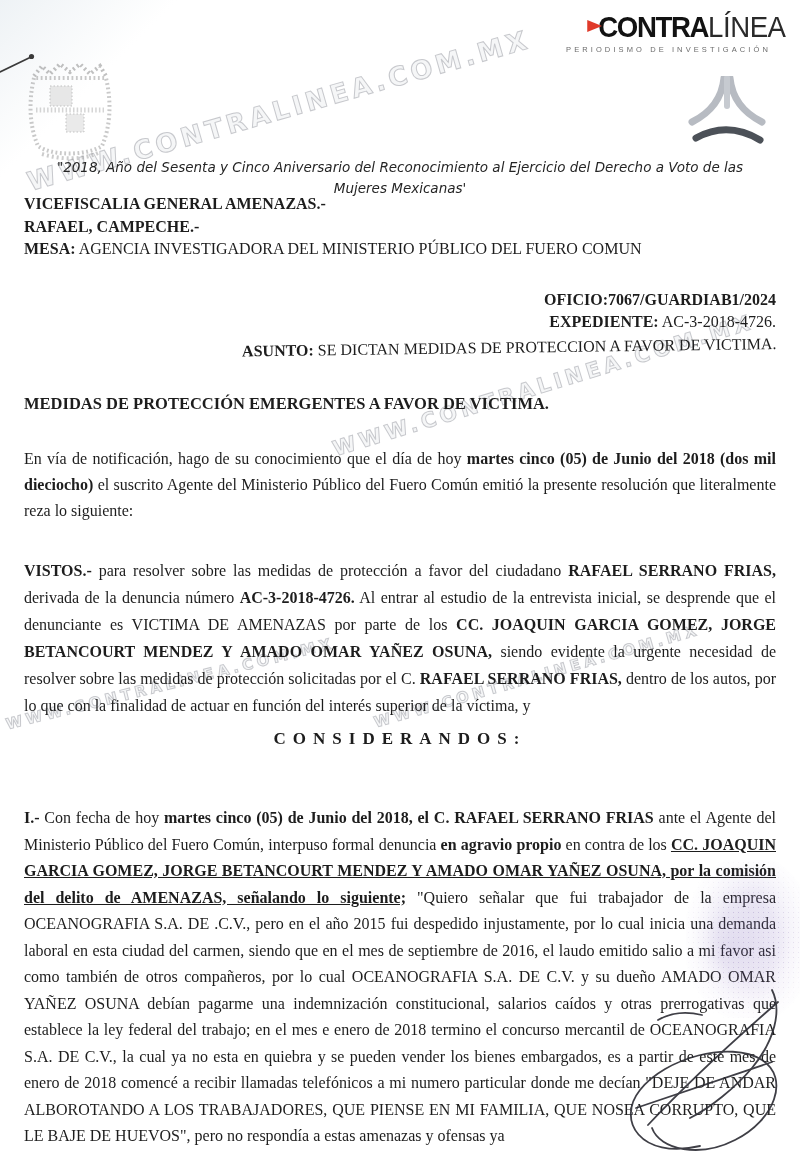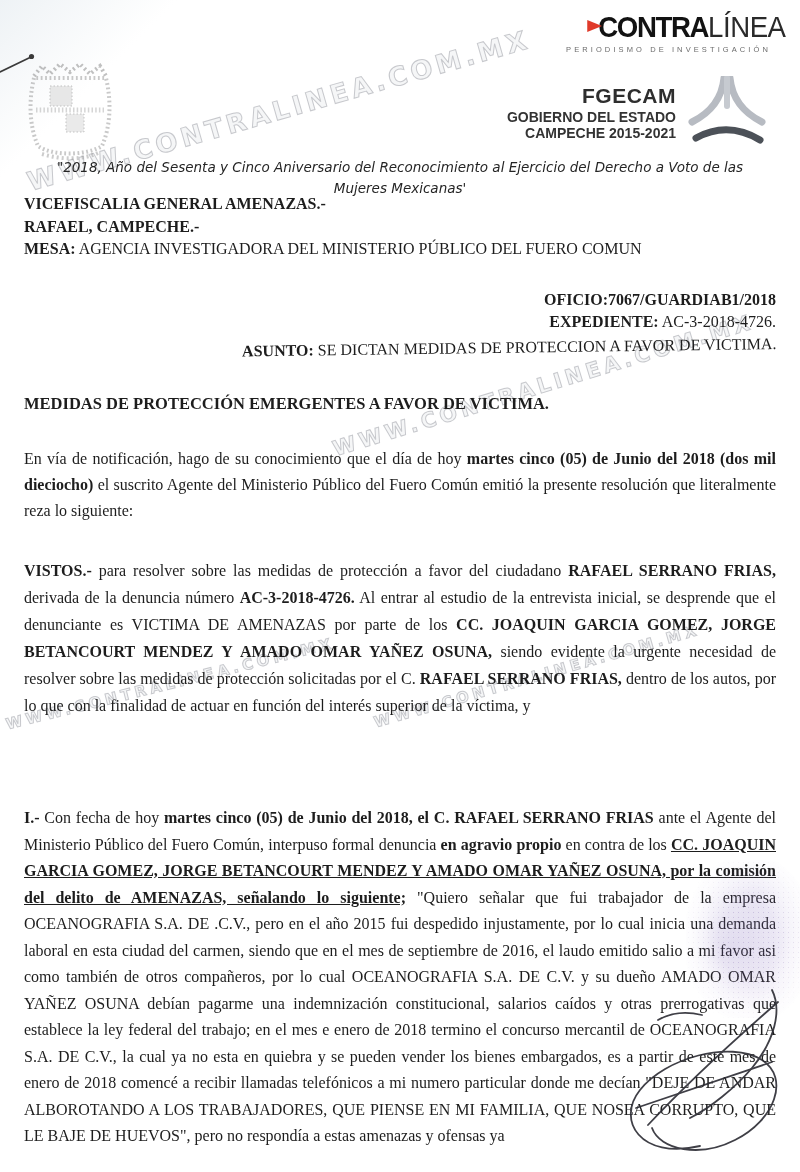"FGECAM" div.fgecam-text { html: <div> <div>FGECAM</div> <div>GOBIERNO DEL ESTADO</div> <div>CAMPECHE 2015-2021</div> </div> -> none }
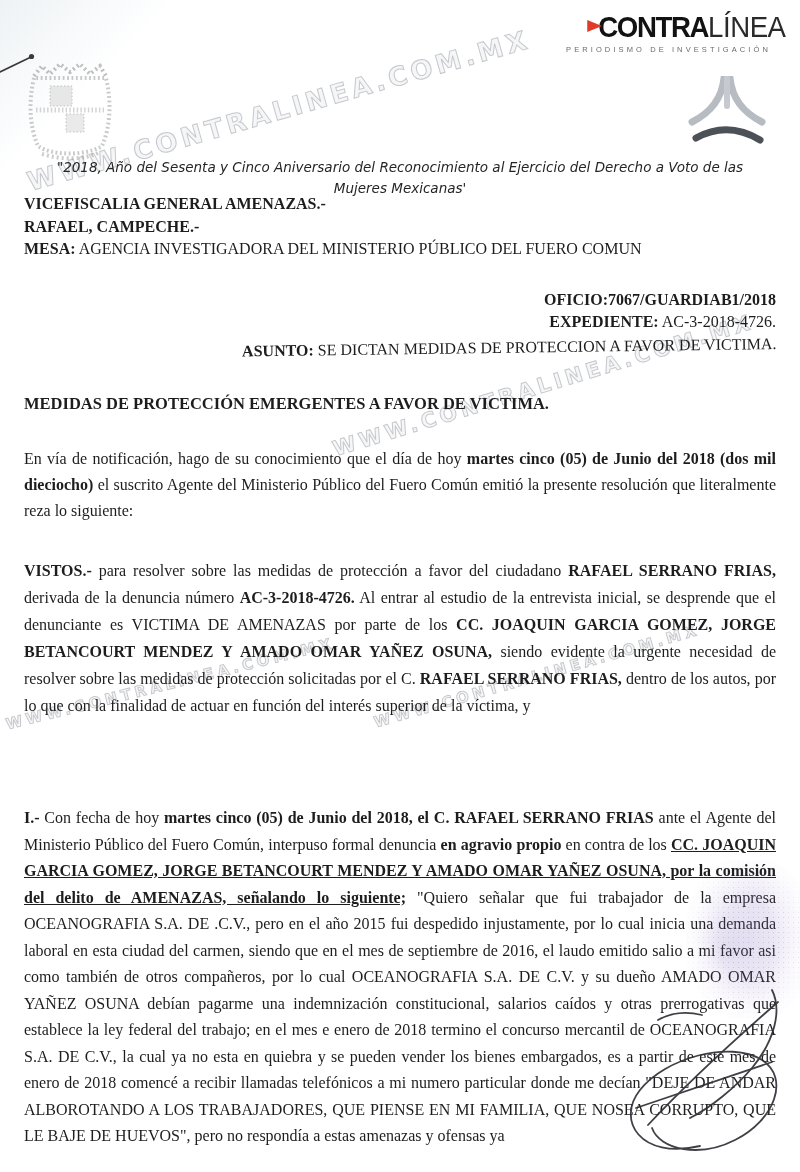"OFICIO:7067/GUARDIAB1/2018" div.b { text: OFICIO:7067/GUARDIAB1/2018 -> OFICIO:7067/GUARDIAB1/2024 }
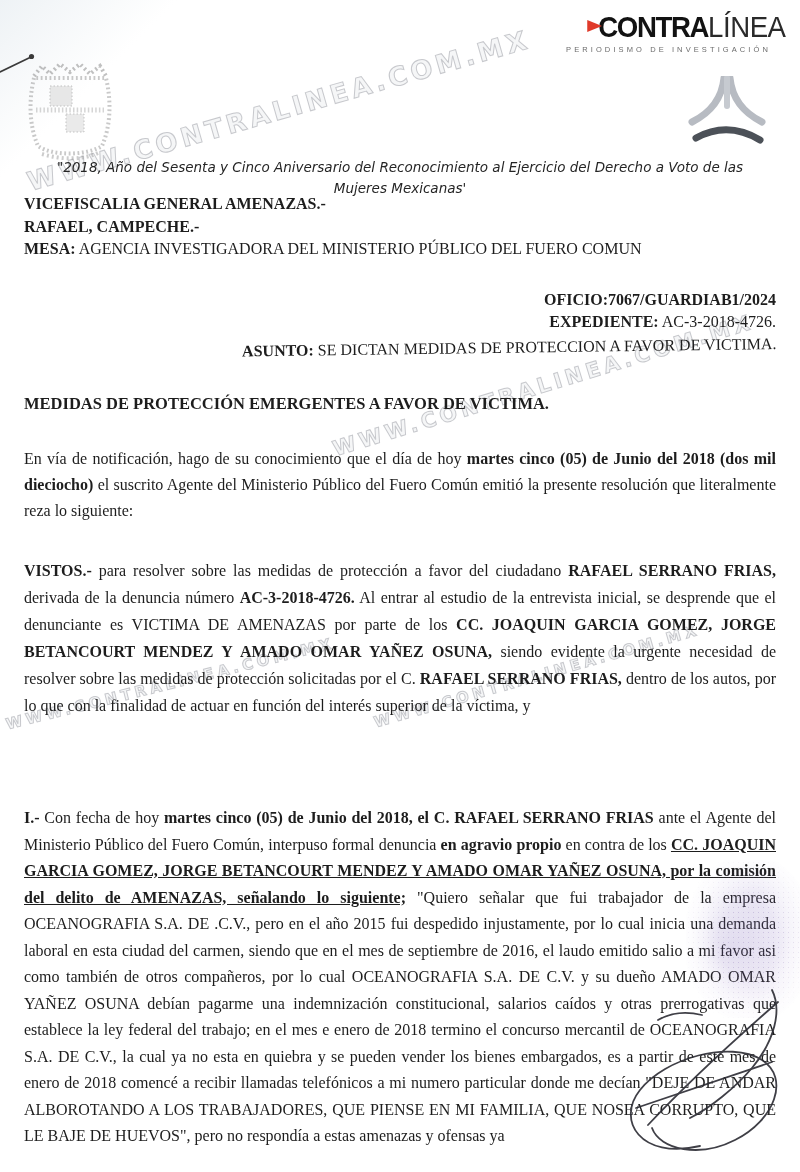"CONSIDERANDOS:" div.abs { html: none -> <div>CONSIDERANDOS:</div> }
